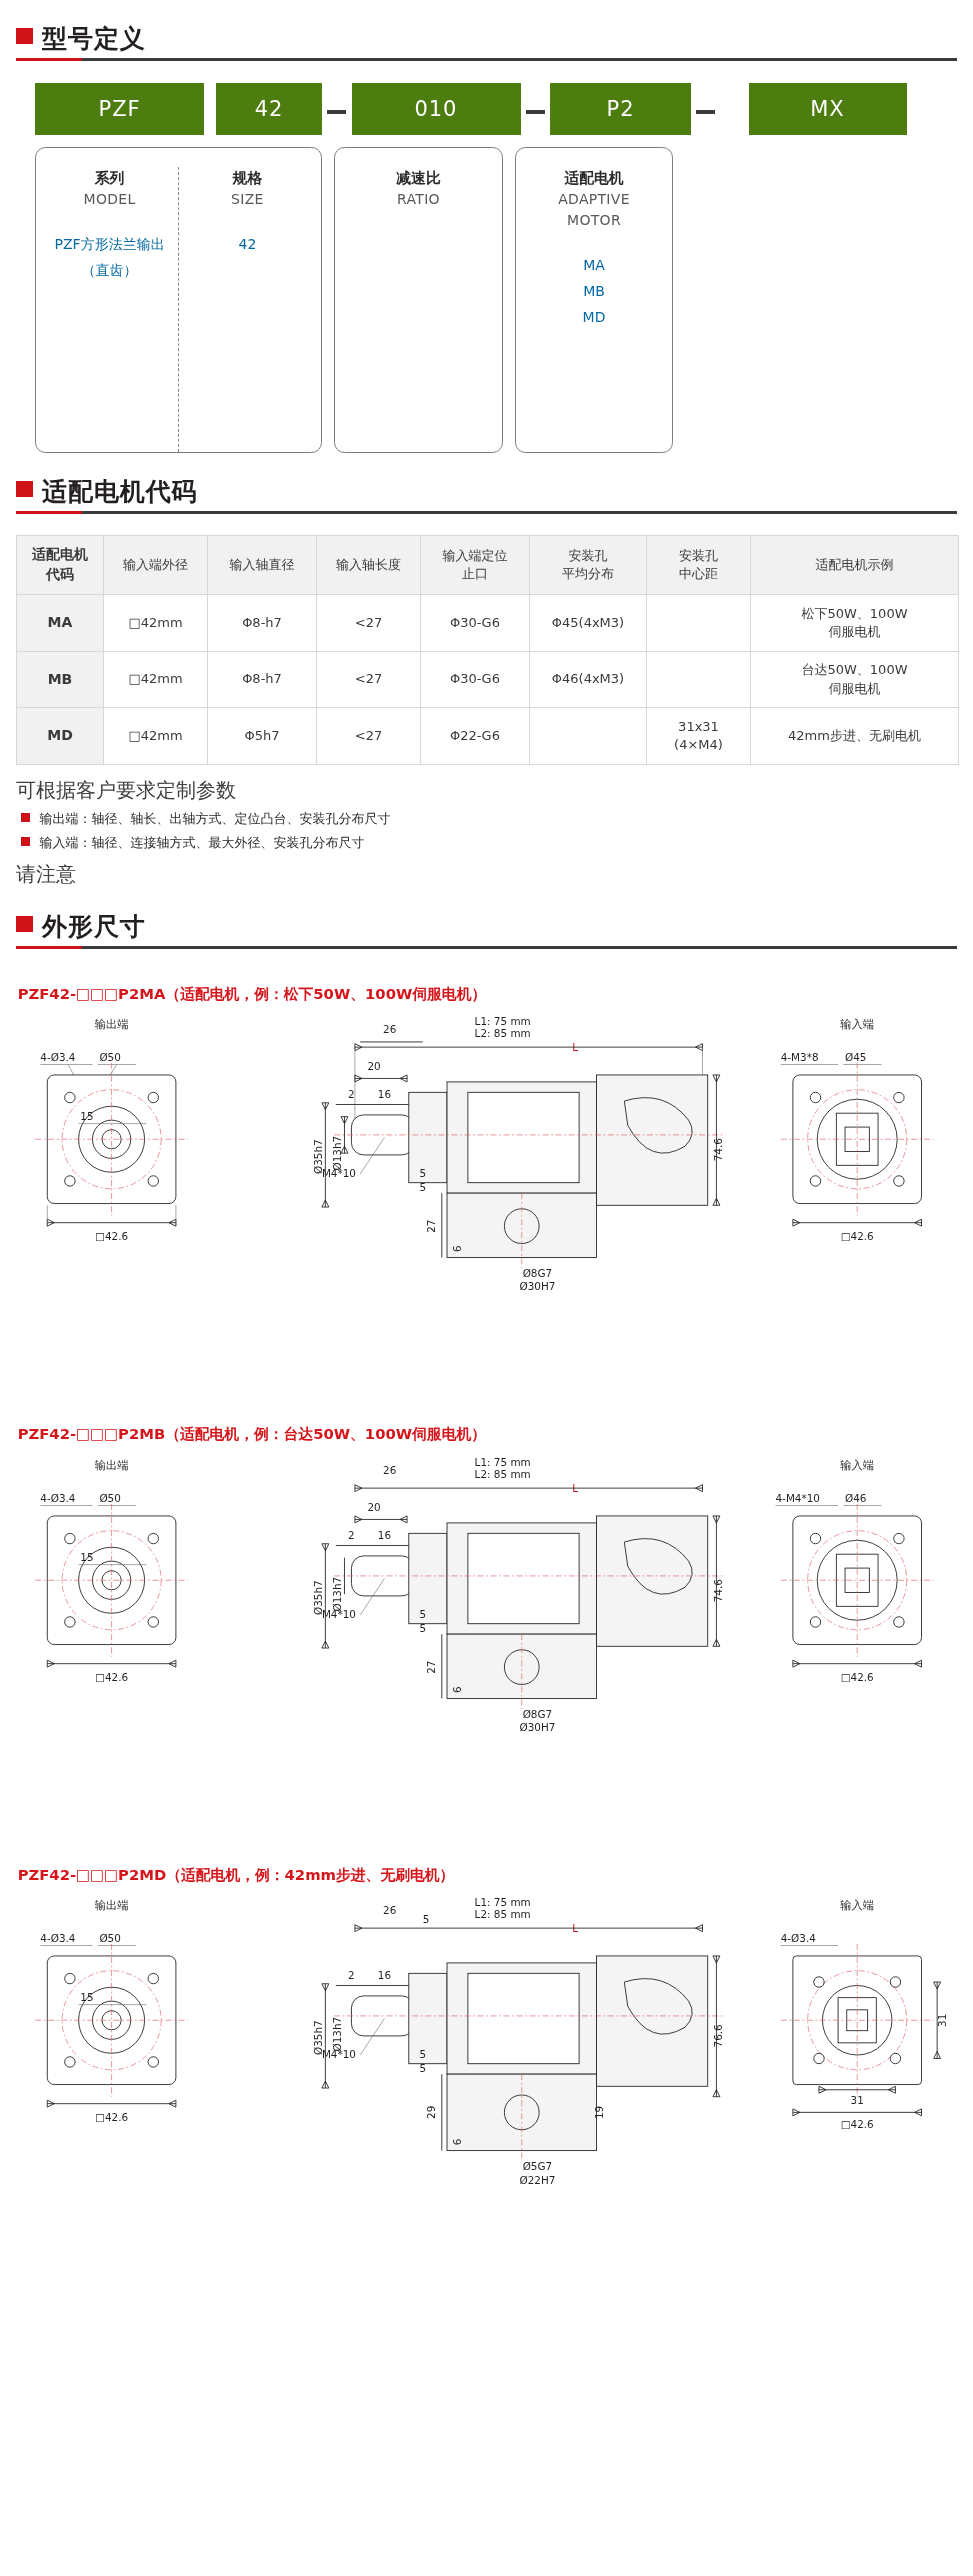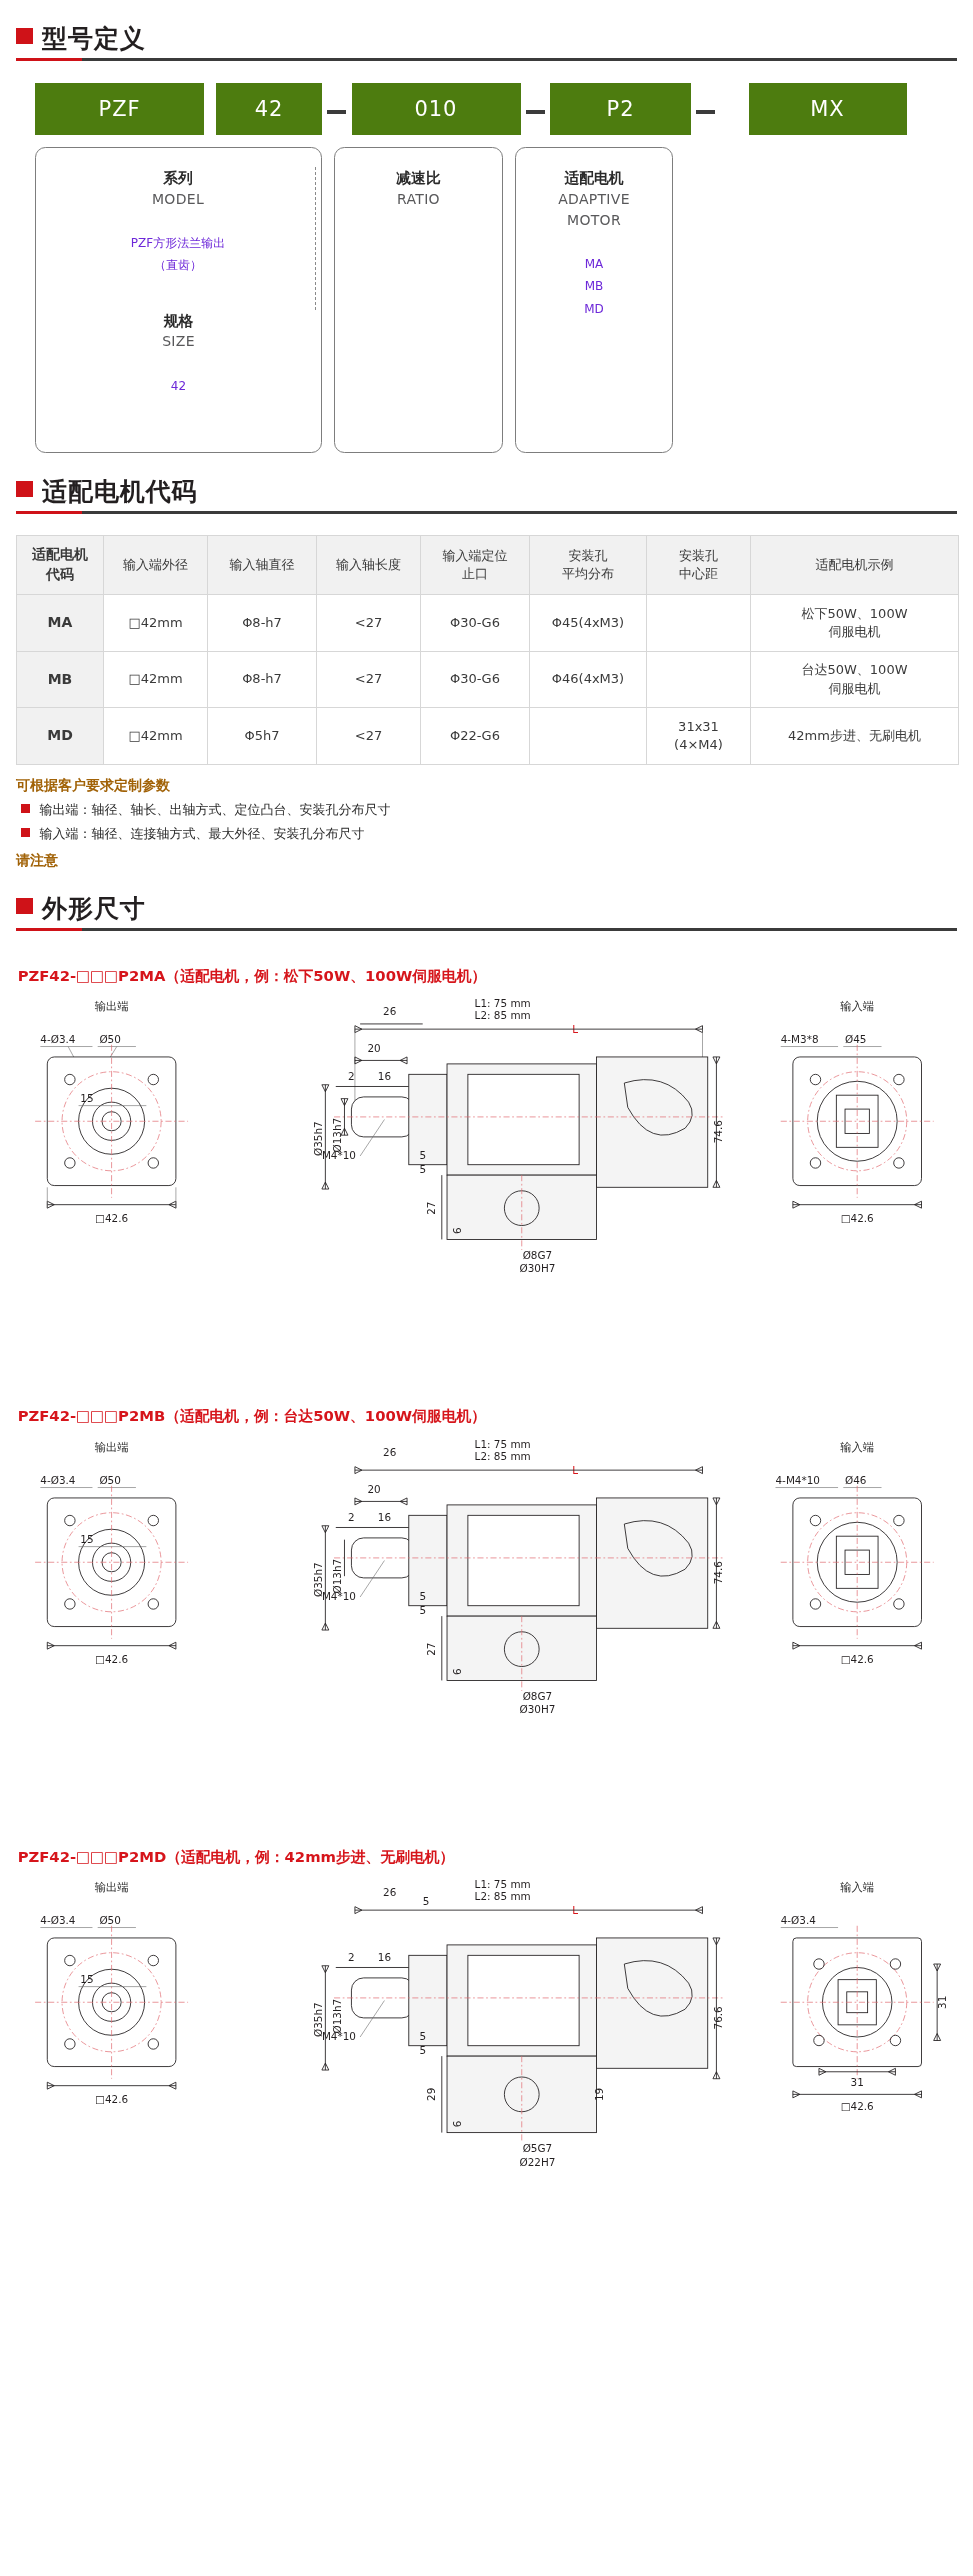"系列" .desc-box { flex-direction: column -> none }
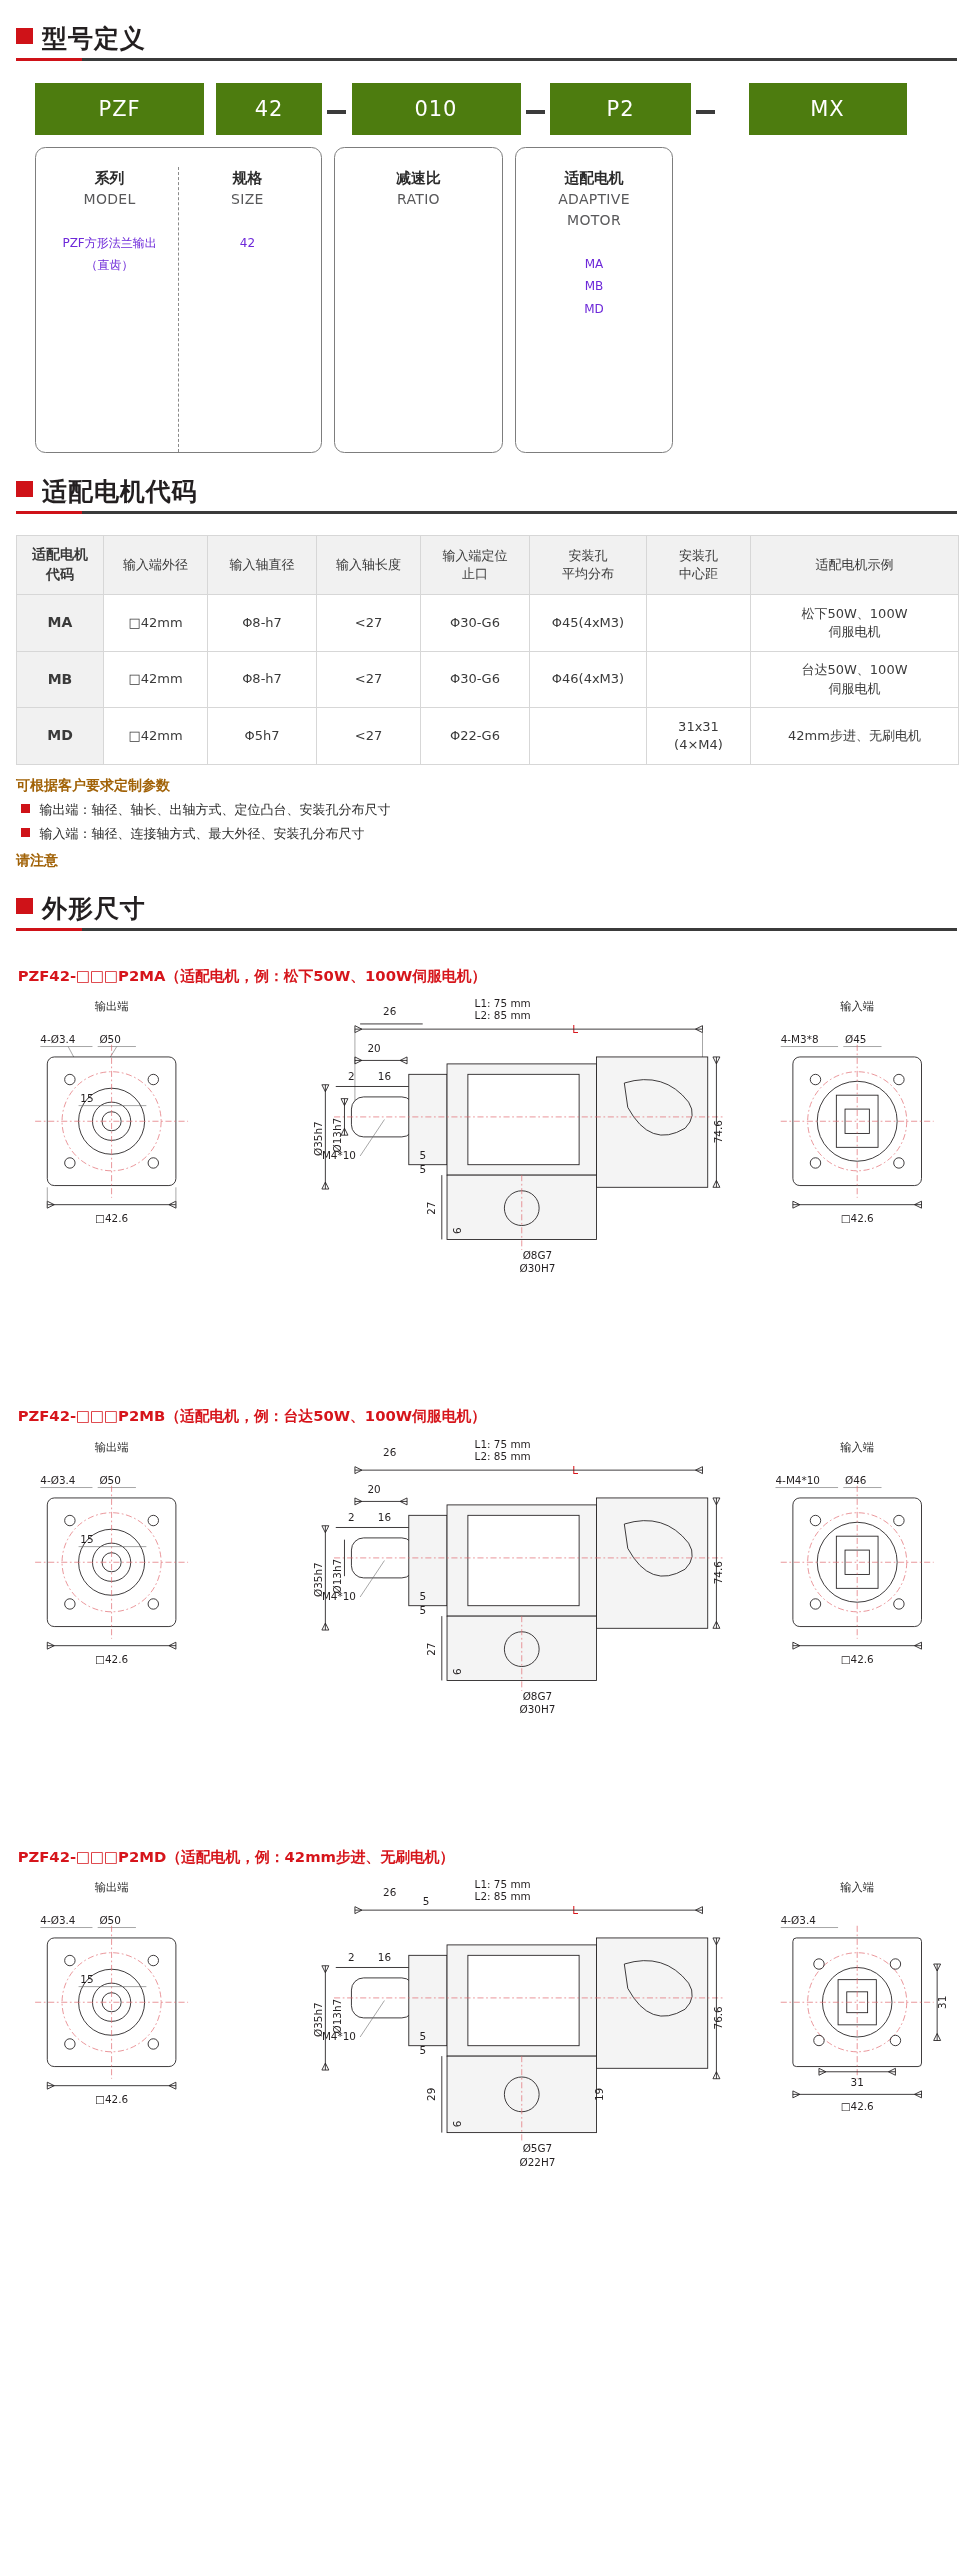"PZF方形法兰输出" .dbody { color: #6d28d9 -> #0369a1; font-size: 12px -> 14px }
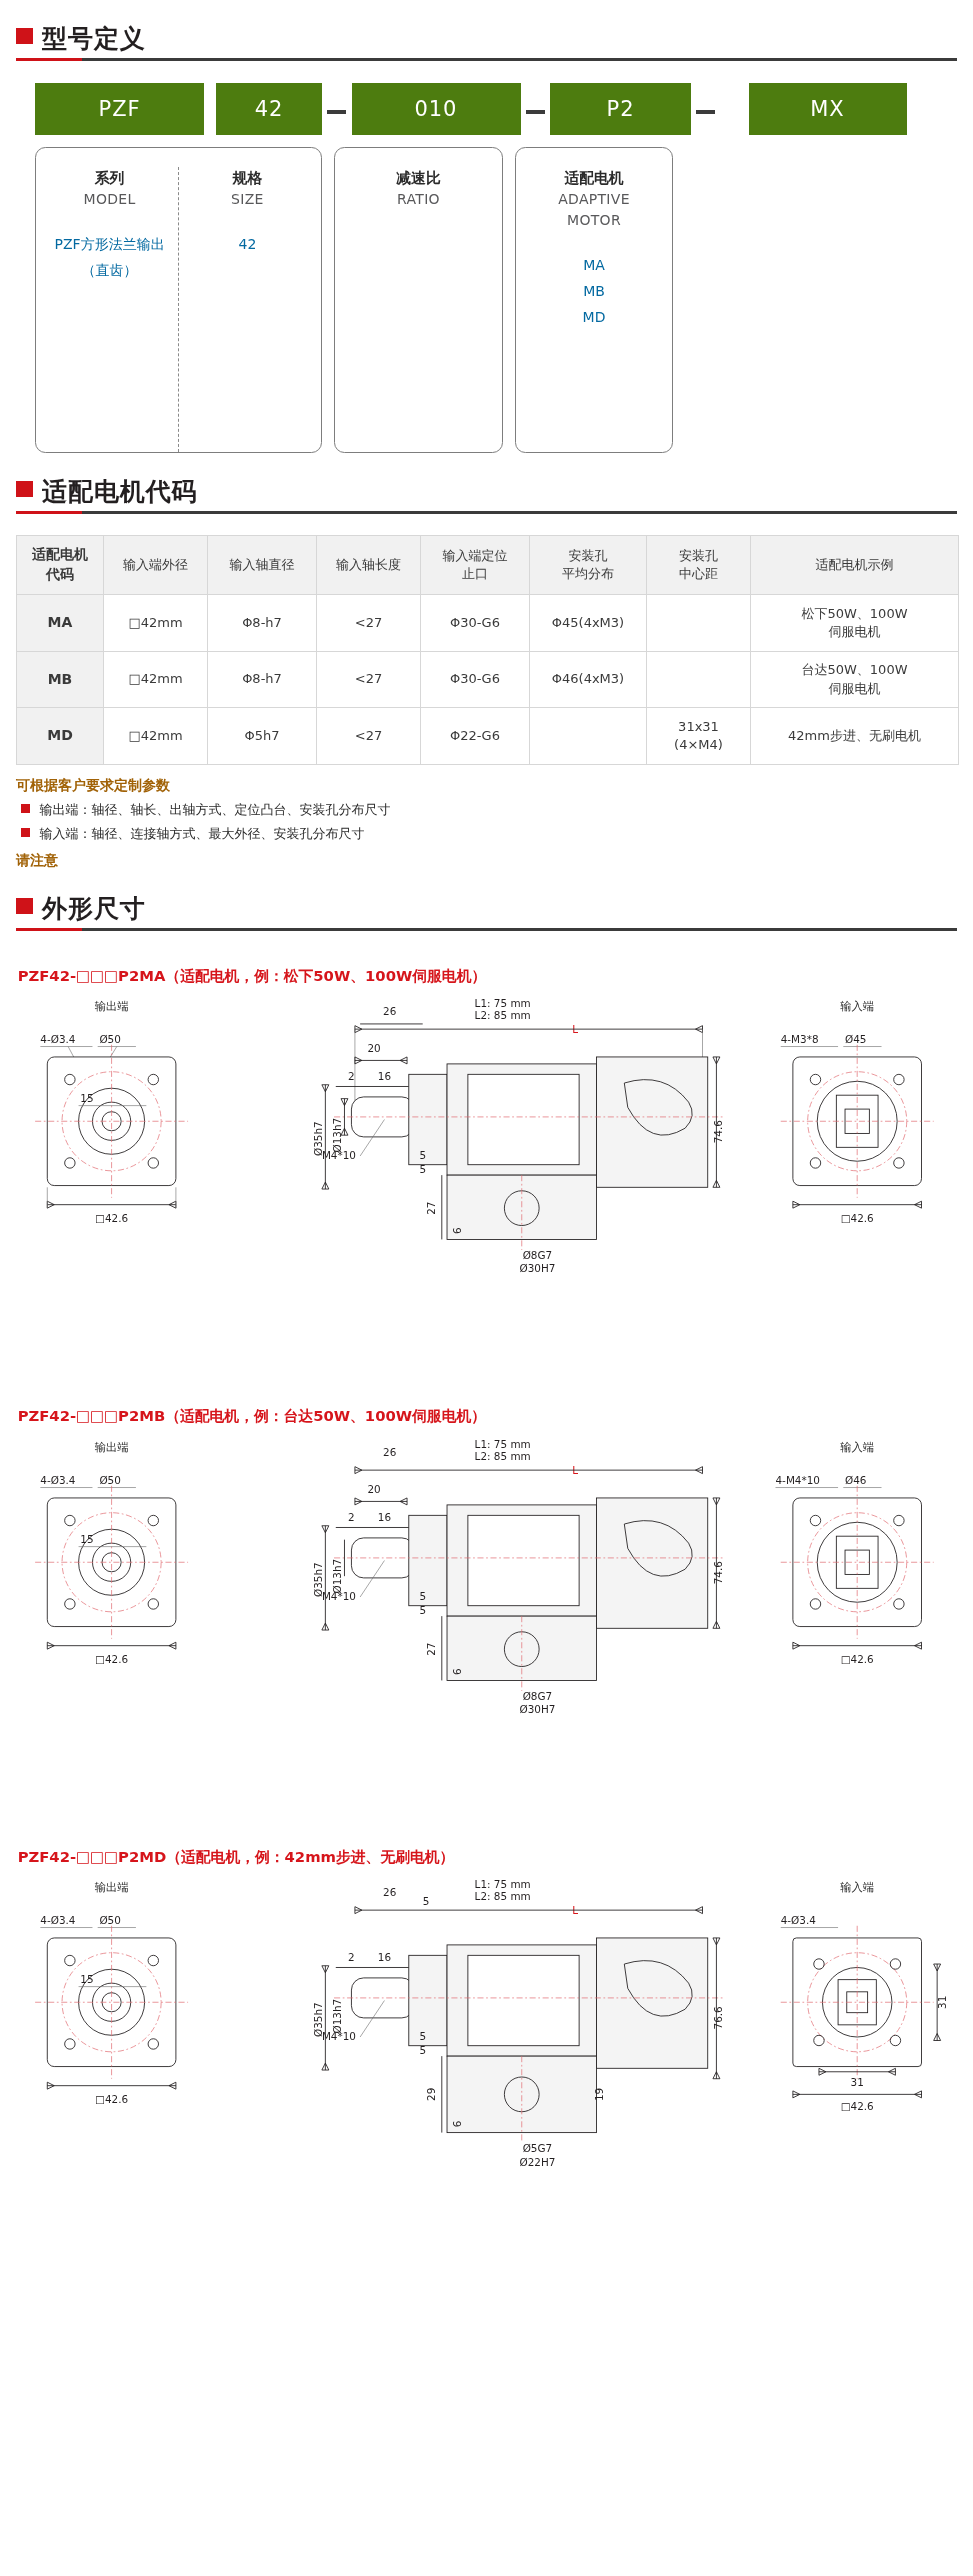"可根据客户要求定制参数" .note-title { color: #a16207 -> #404040; font-size: 14px -> 20px; font-weight: bold -> normal }
